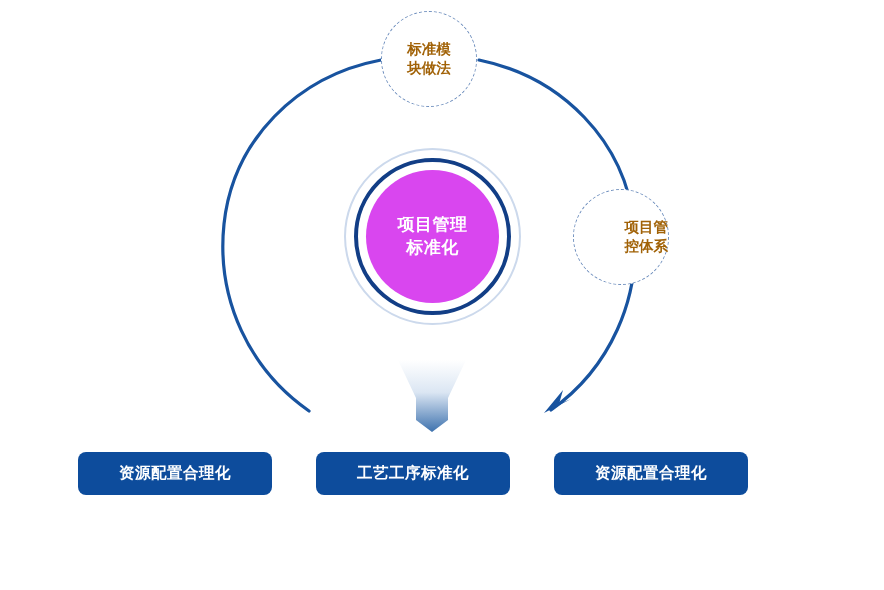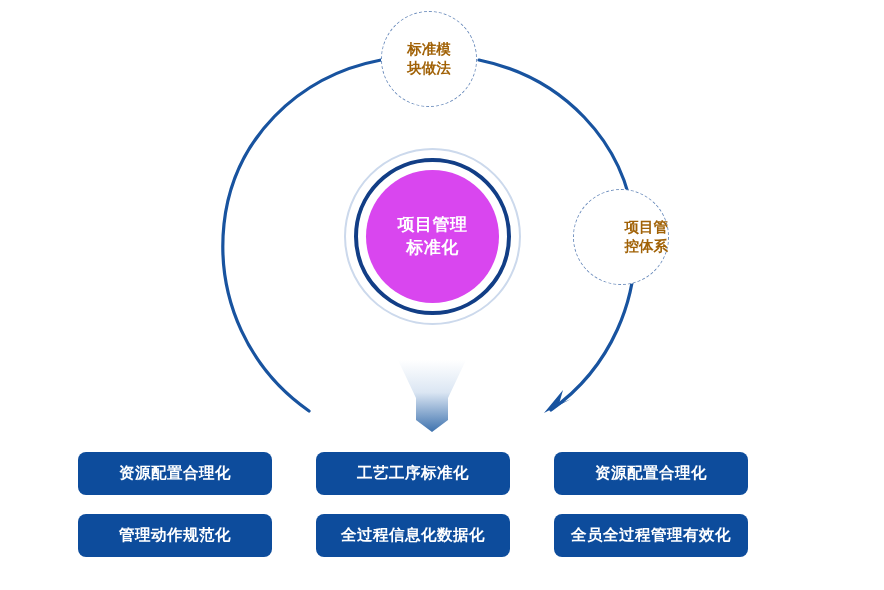"管理动作规范化" div.box-row { html: <div> <div> <span>管理动作规范化</span> </div> <div> <span>全过程信息化数据化</span> </div> <div> <span>全员全过程管理有效化</span> </div> </div> -> none }
